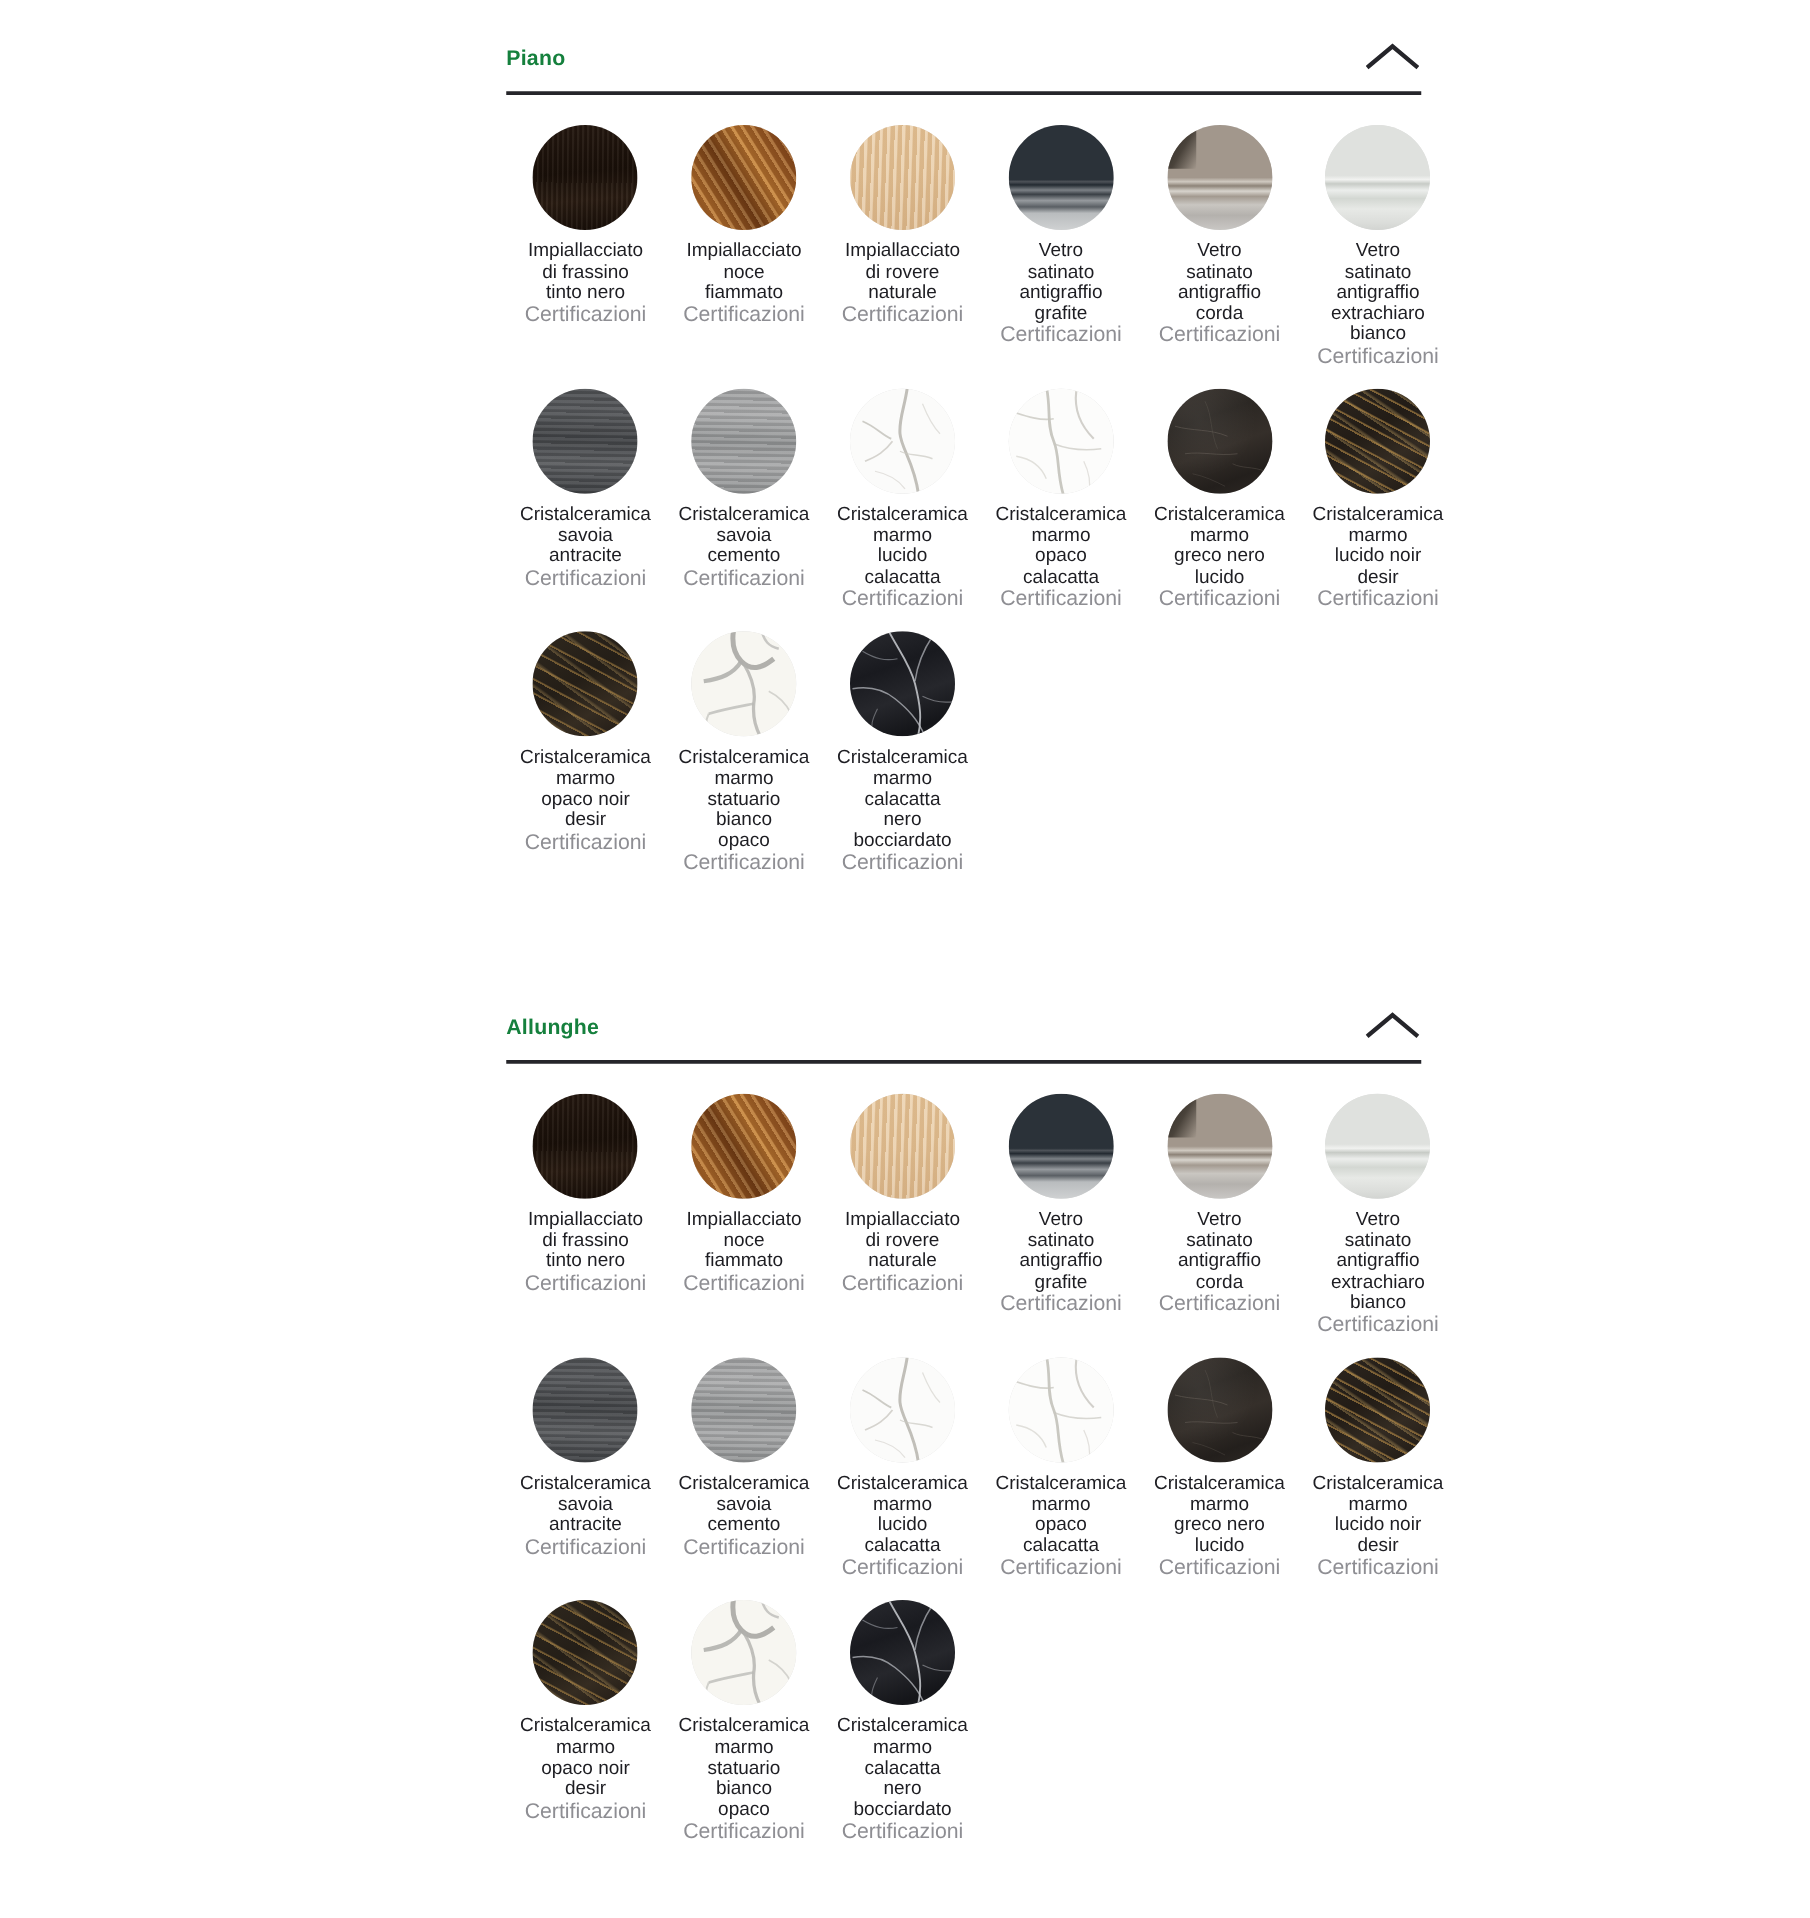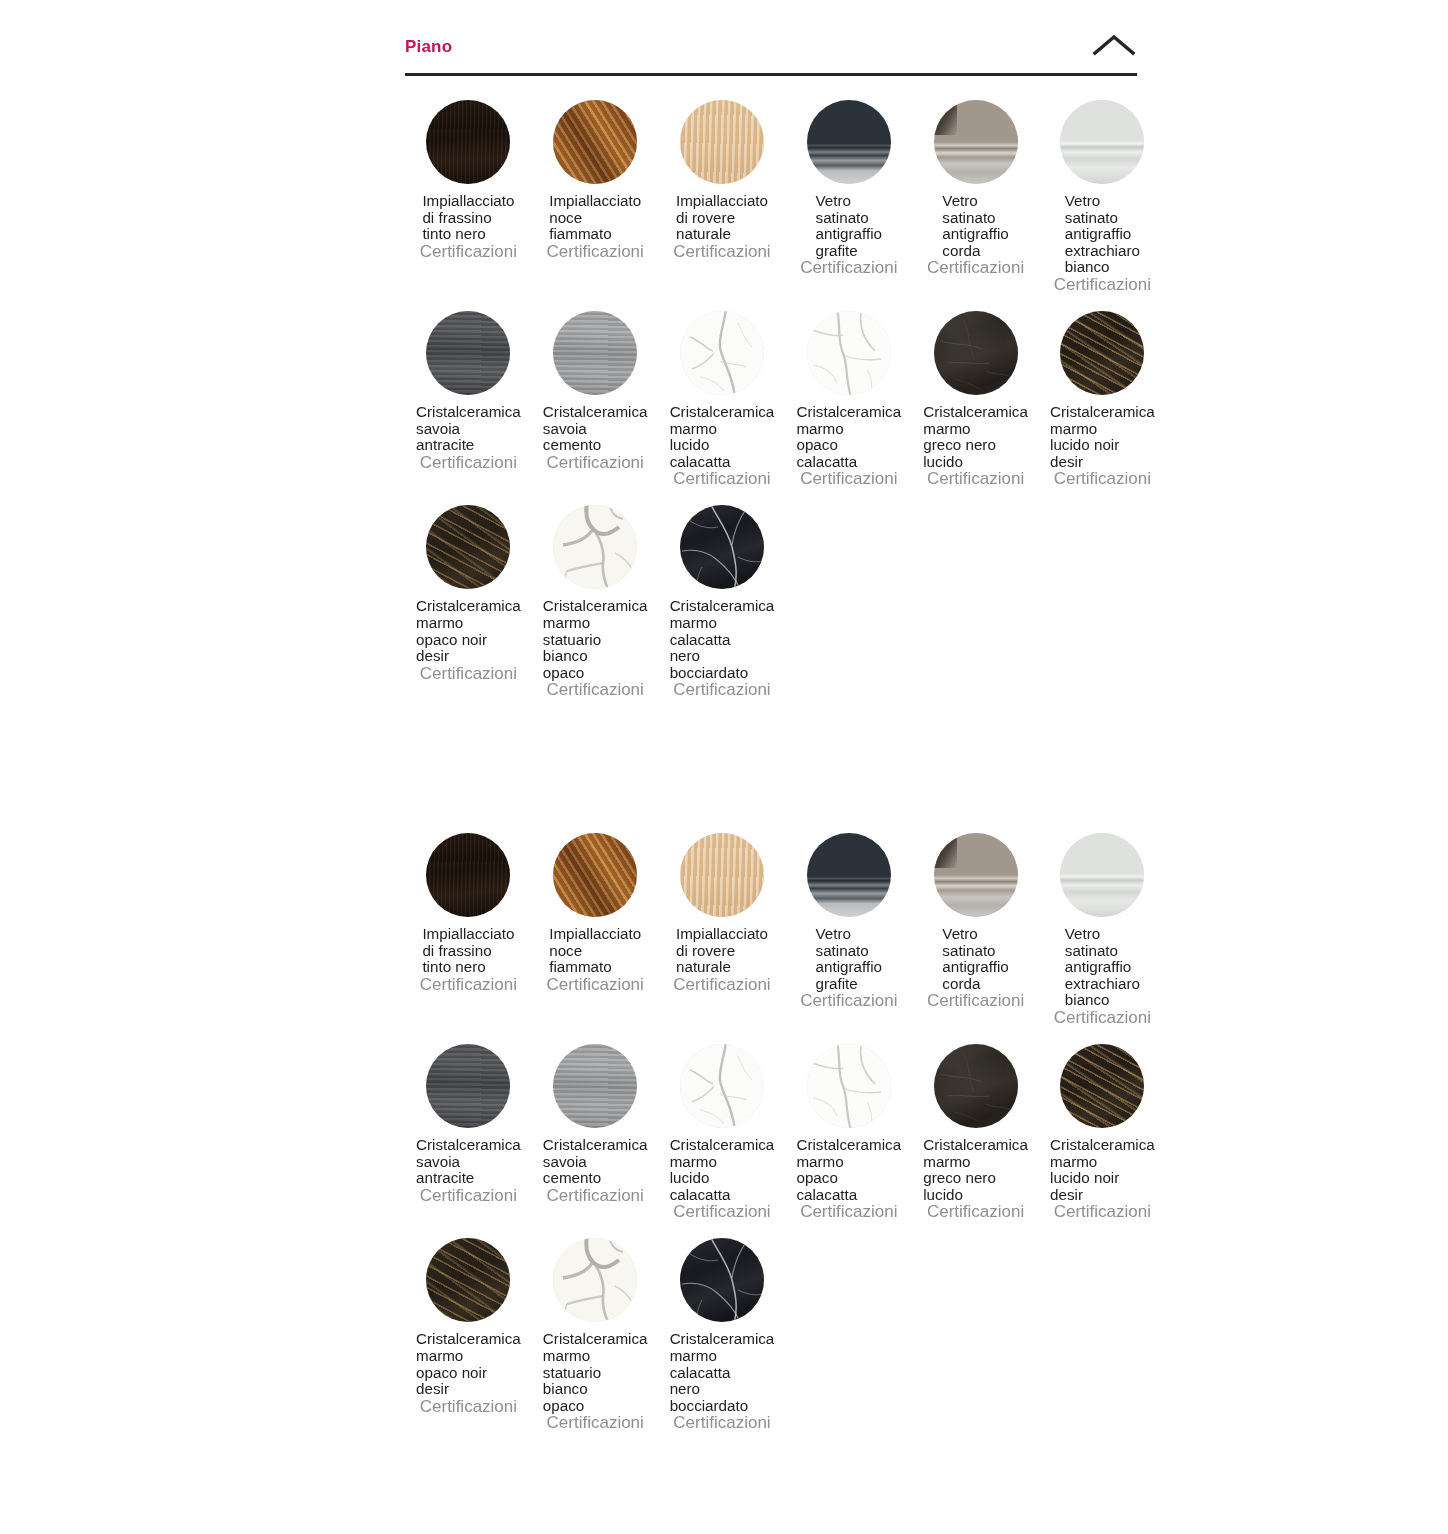"Piano" .section-title { color: #be185d -> #15803d }
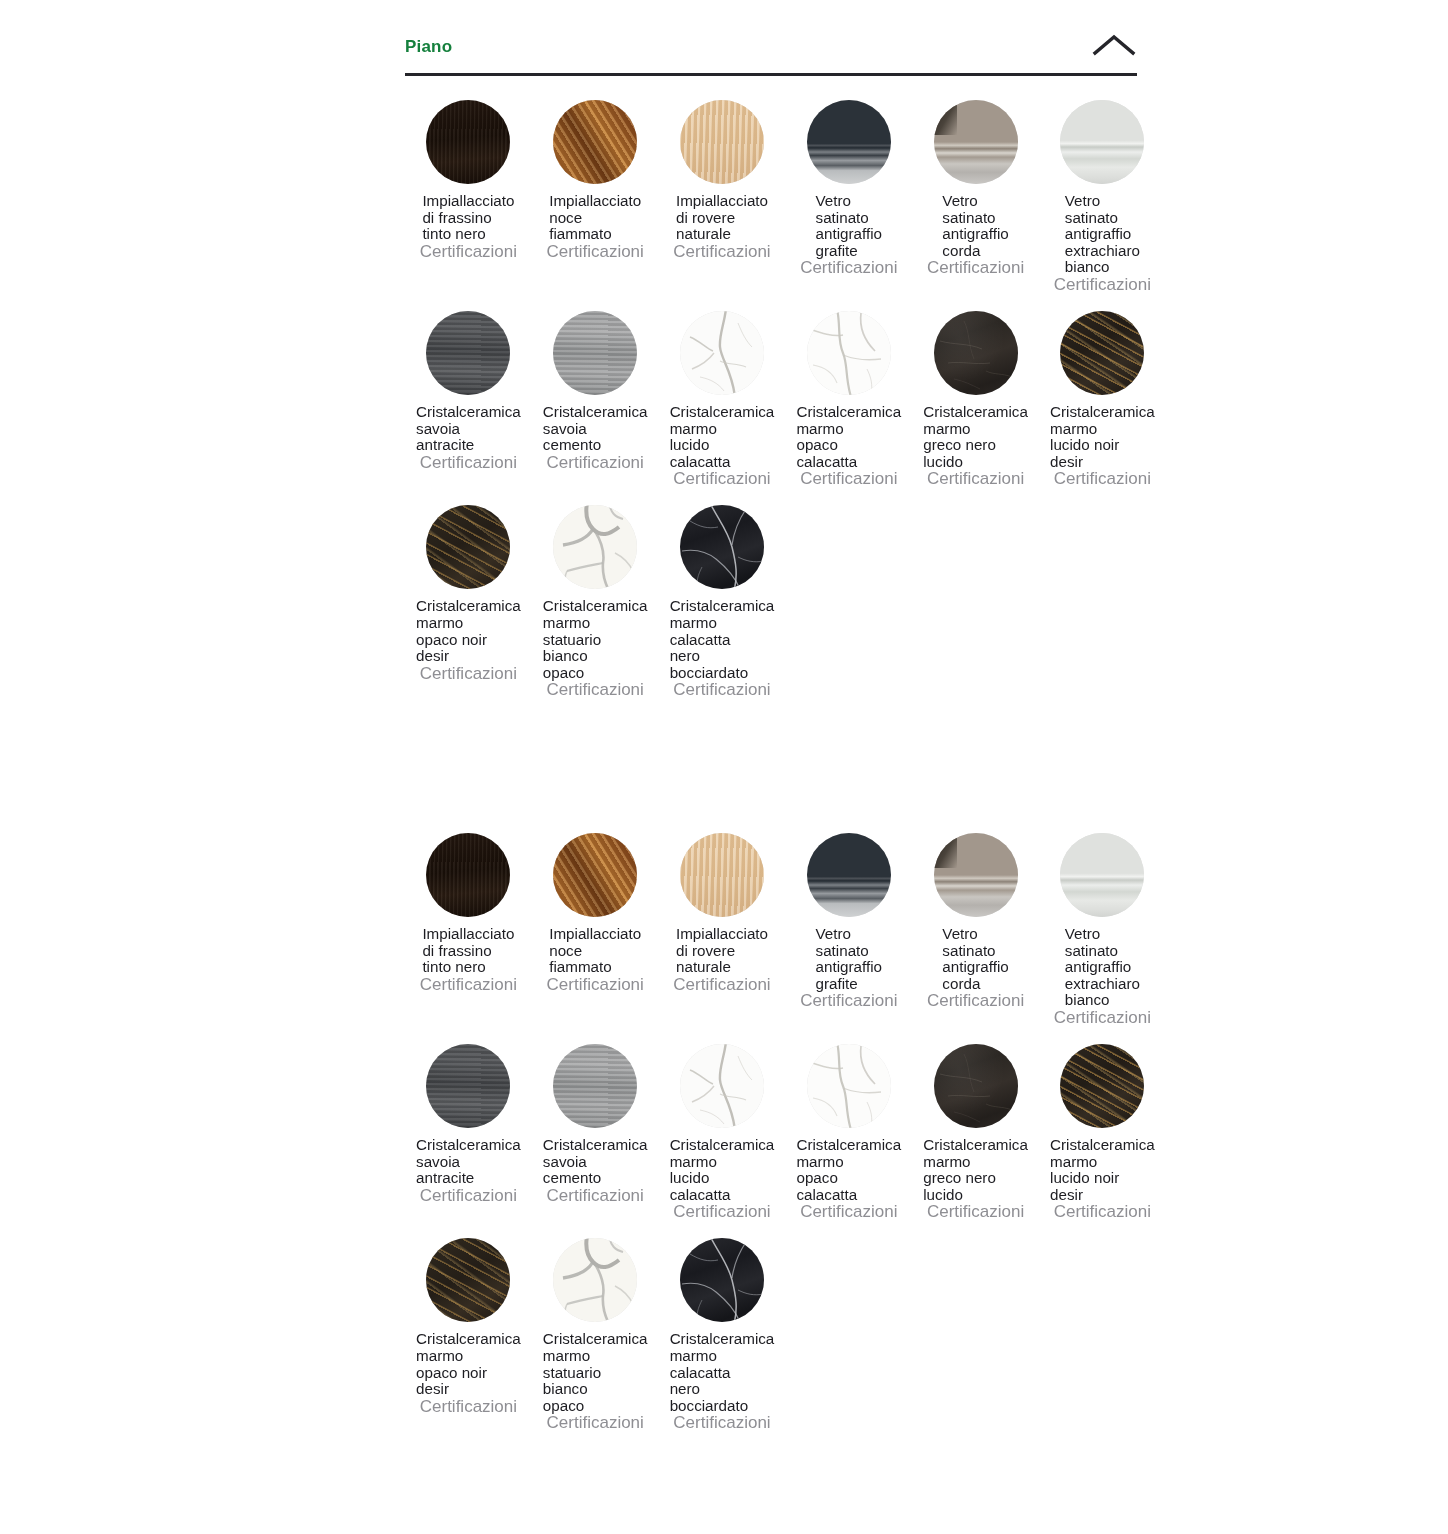"Impiallacciato" .swatch-label { text-align: none -> center }
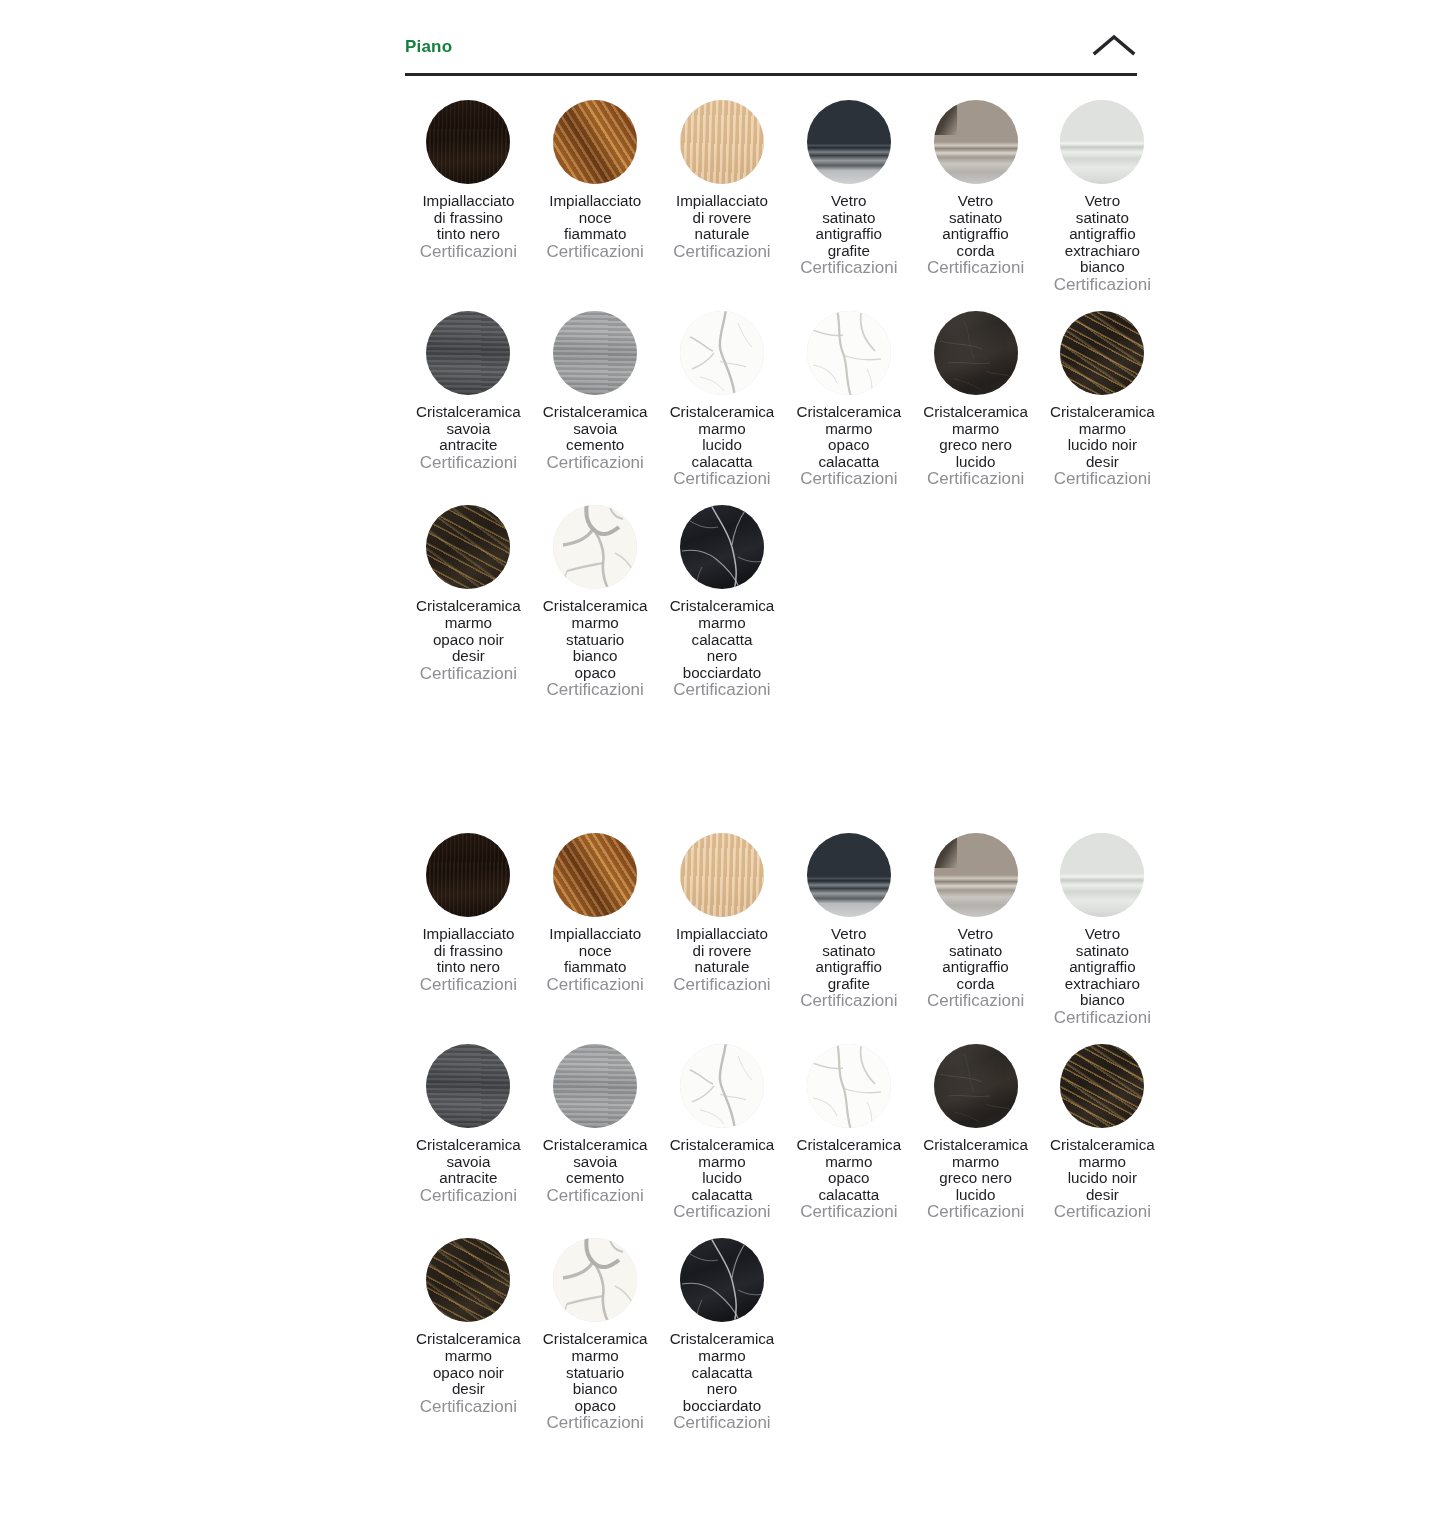"Allunghe" div.section-header { html: none -> <div> <div>Allunghe</div> <div> <svg> <path></path> </svg> </div> </div> }
